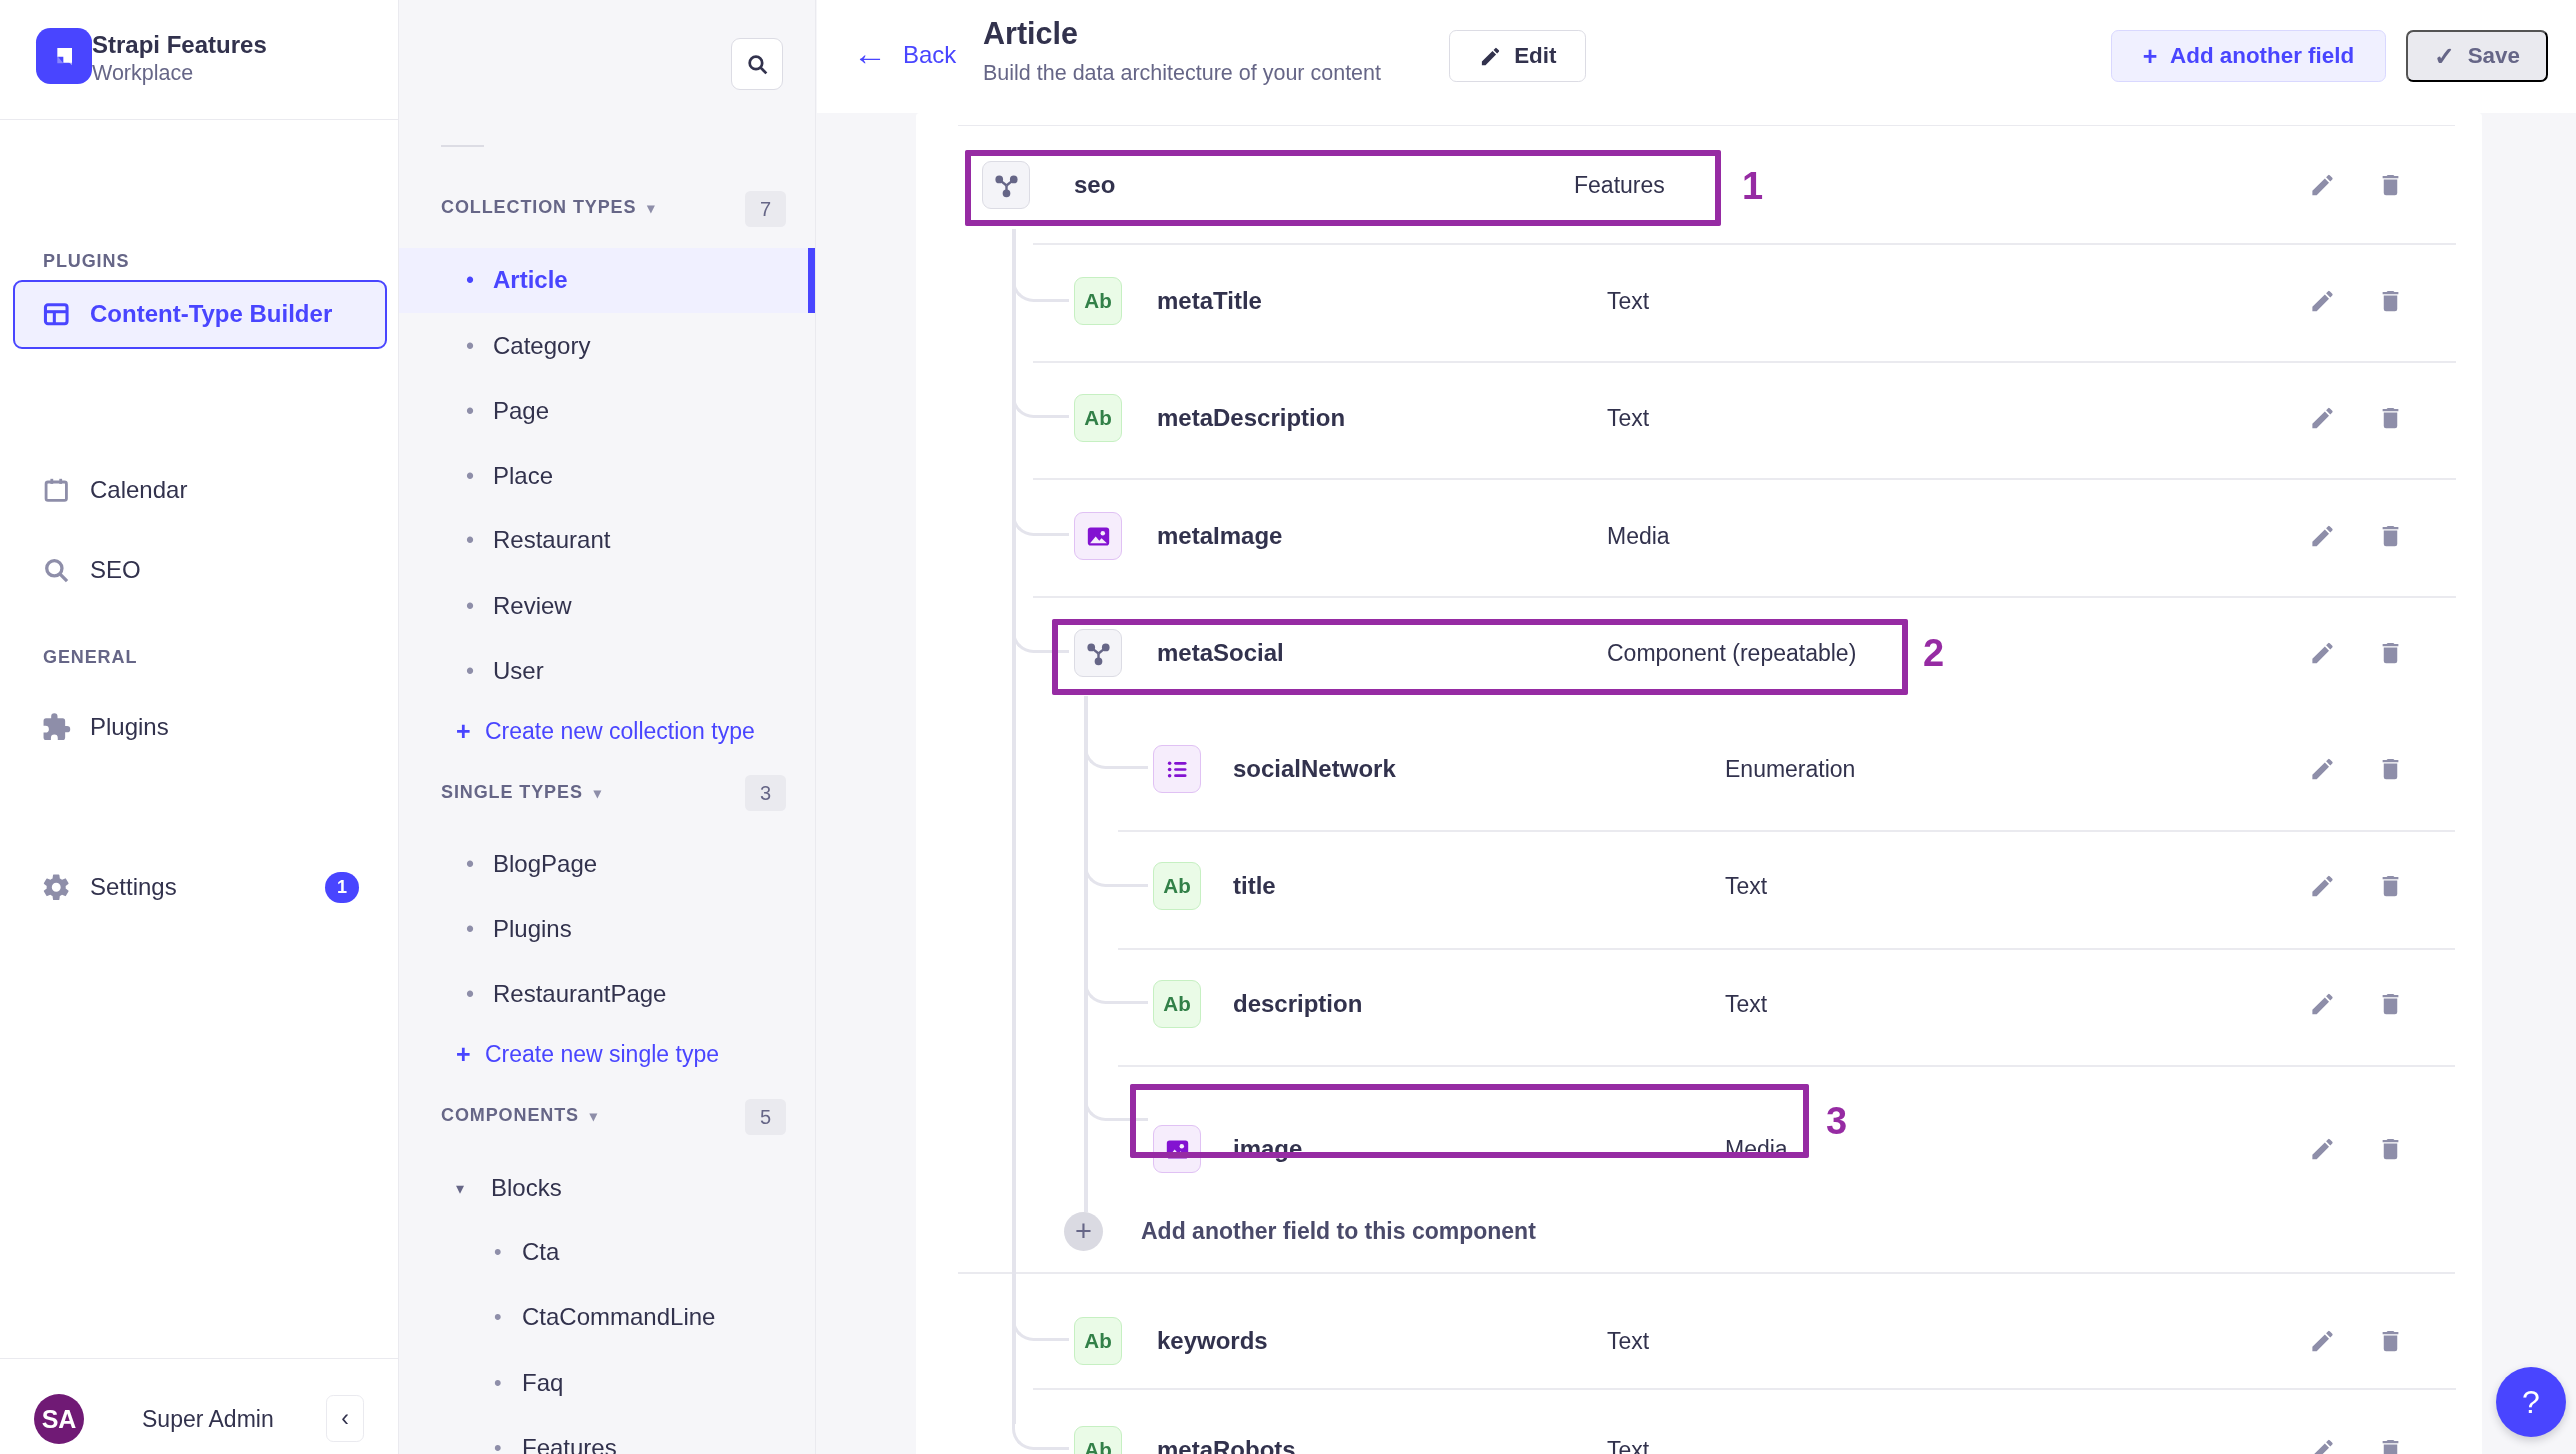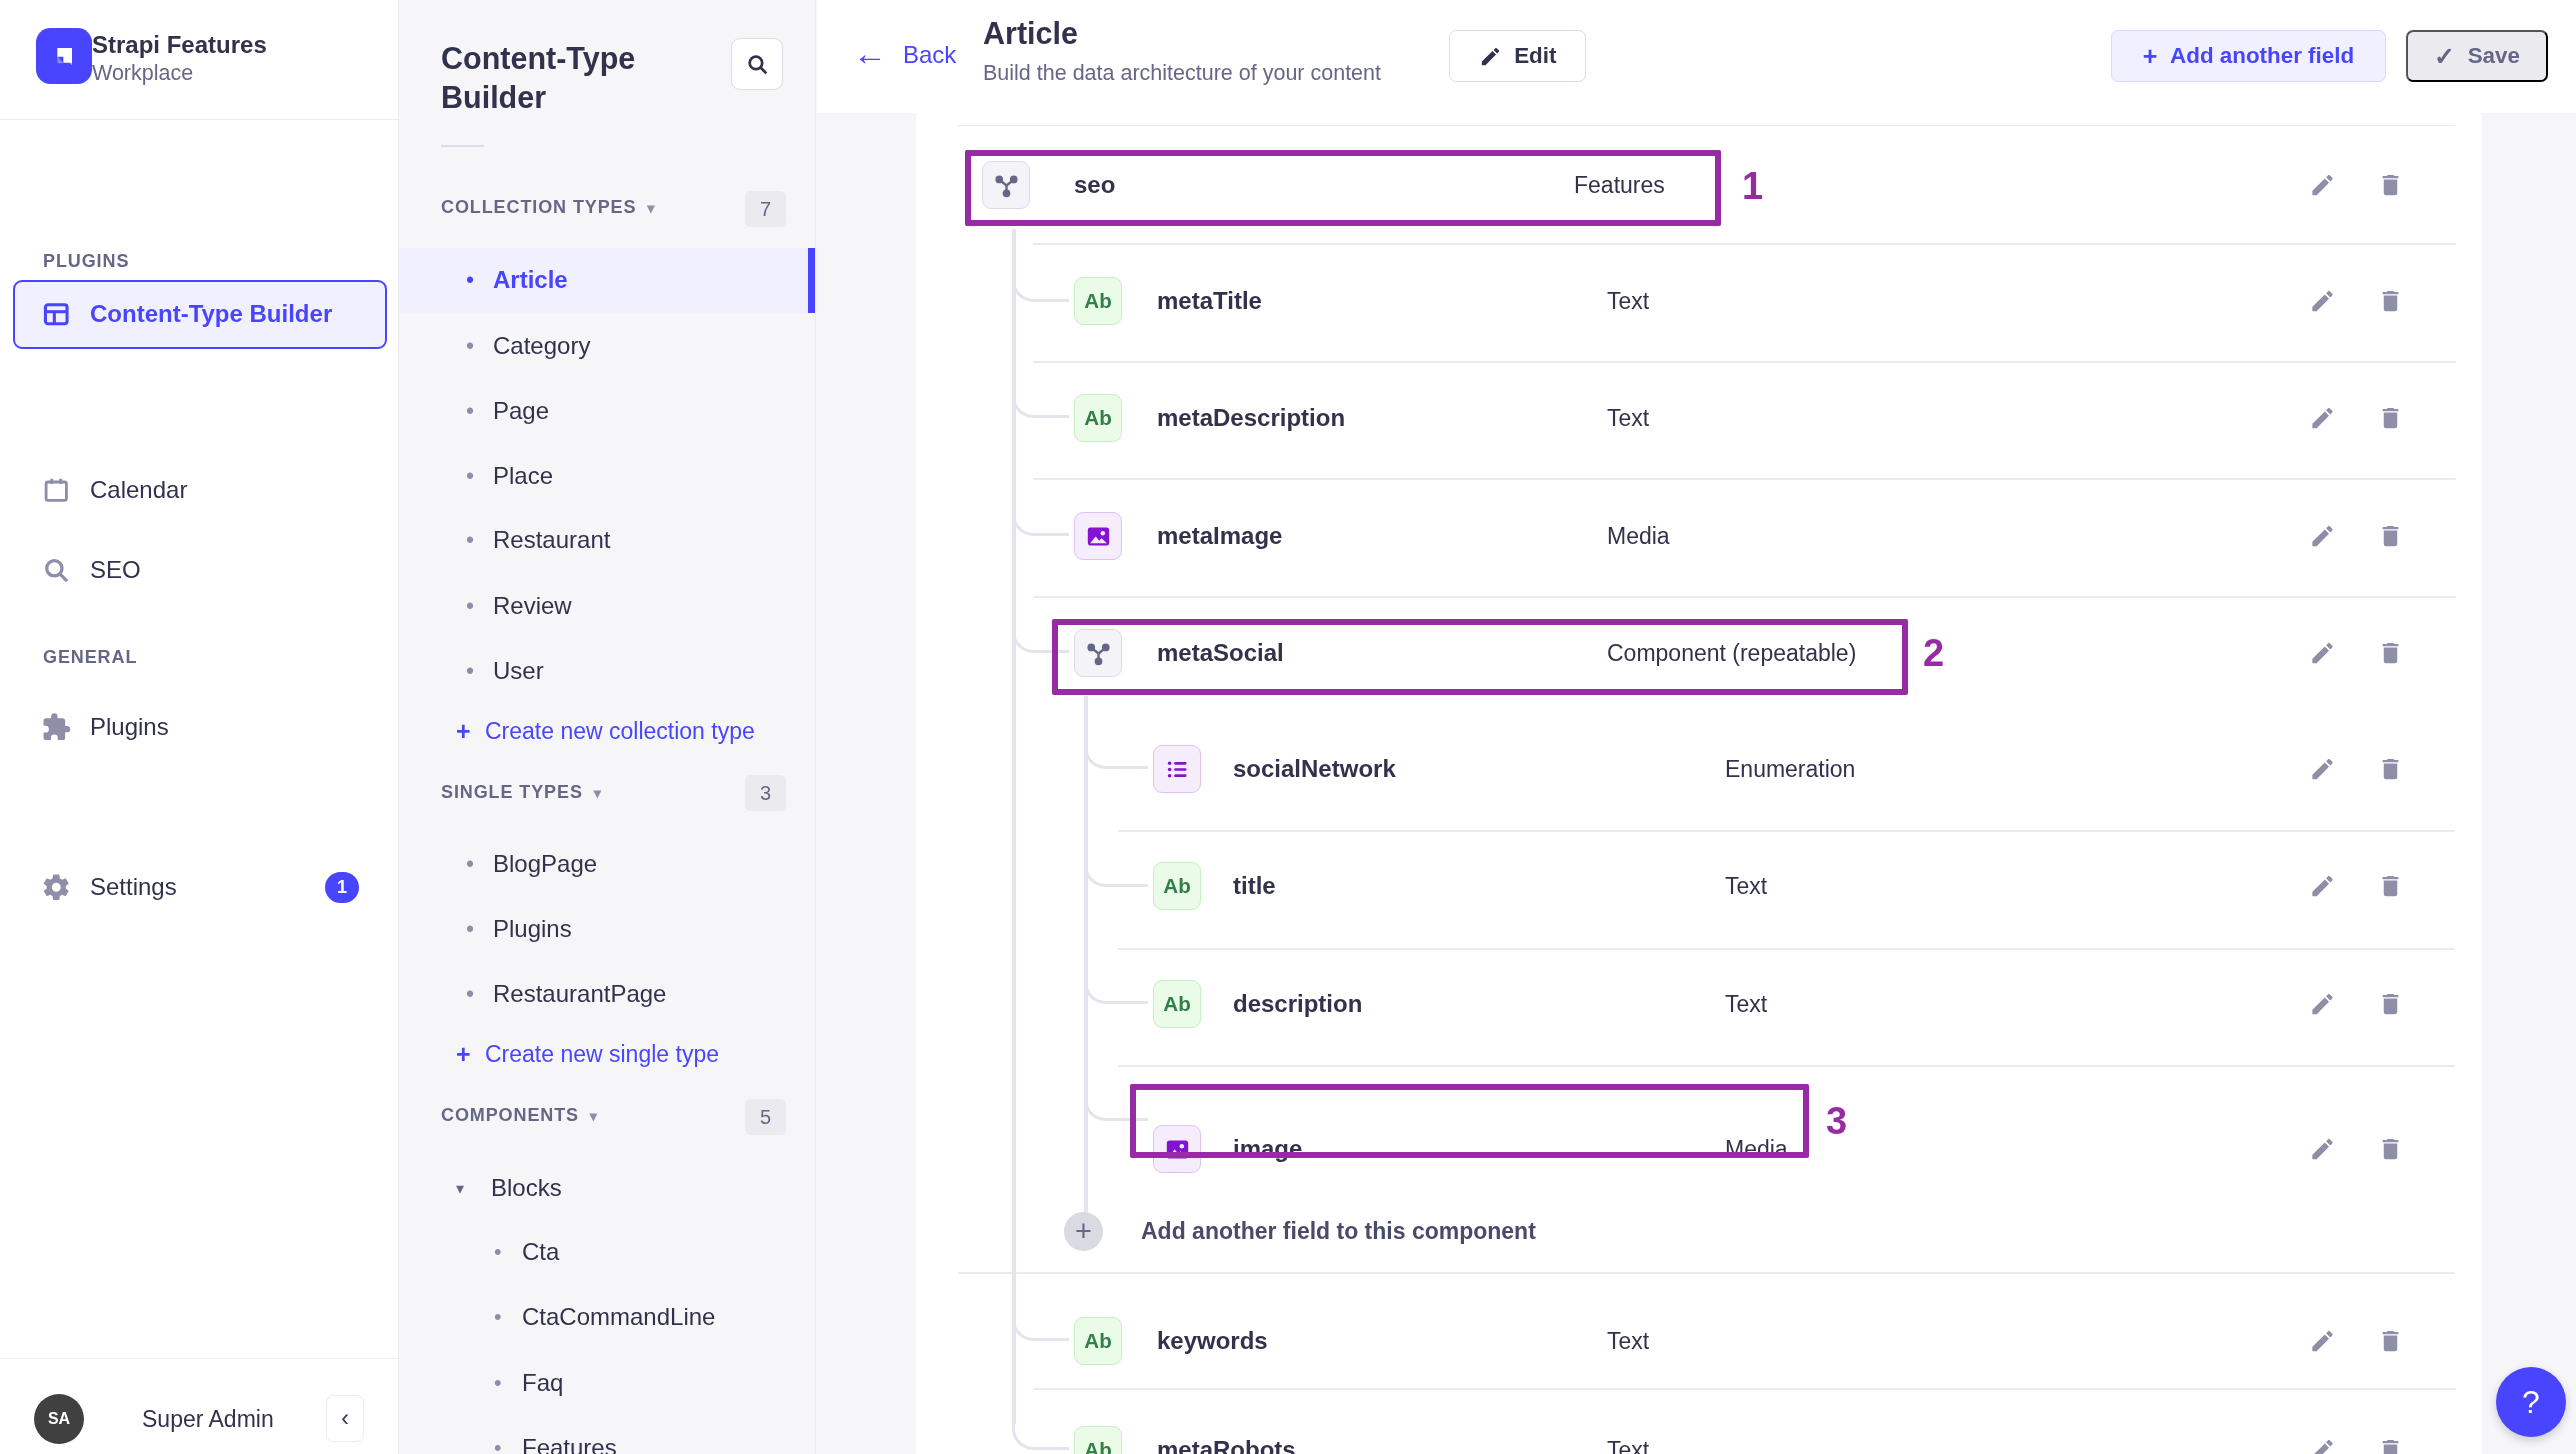"Content-Type" div.abs { html: <div> <div>Content-Type</div> <div>Builder</div> </div> -> none }
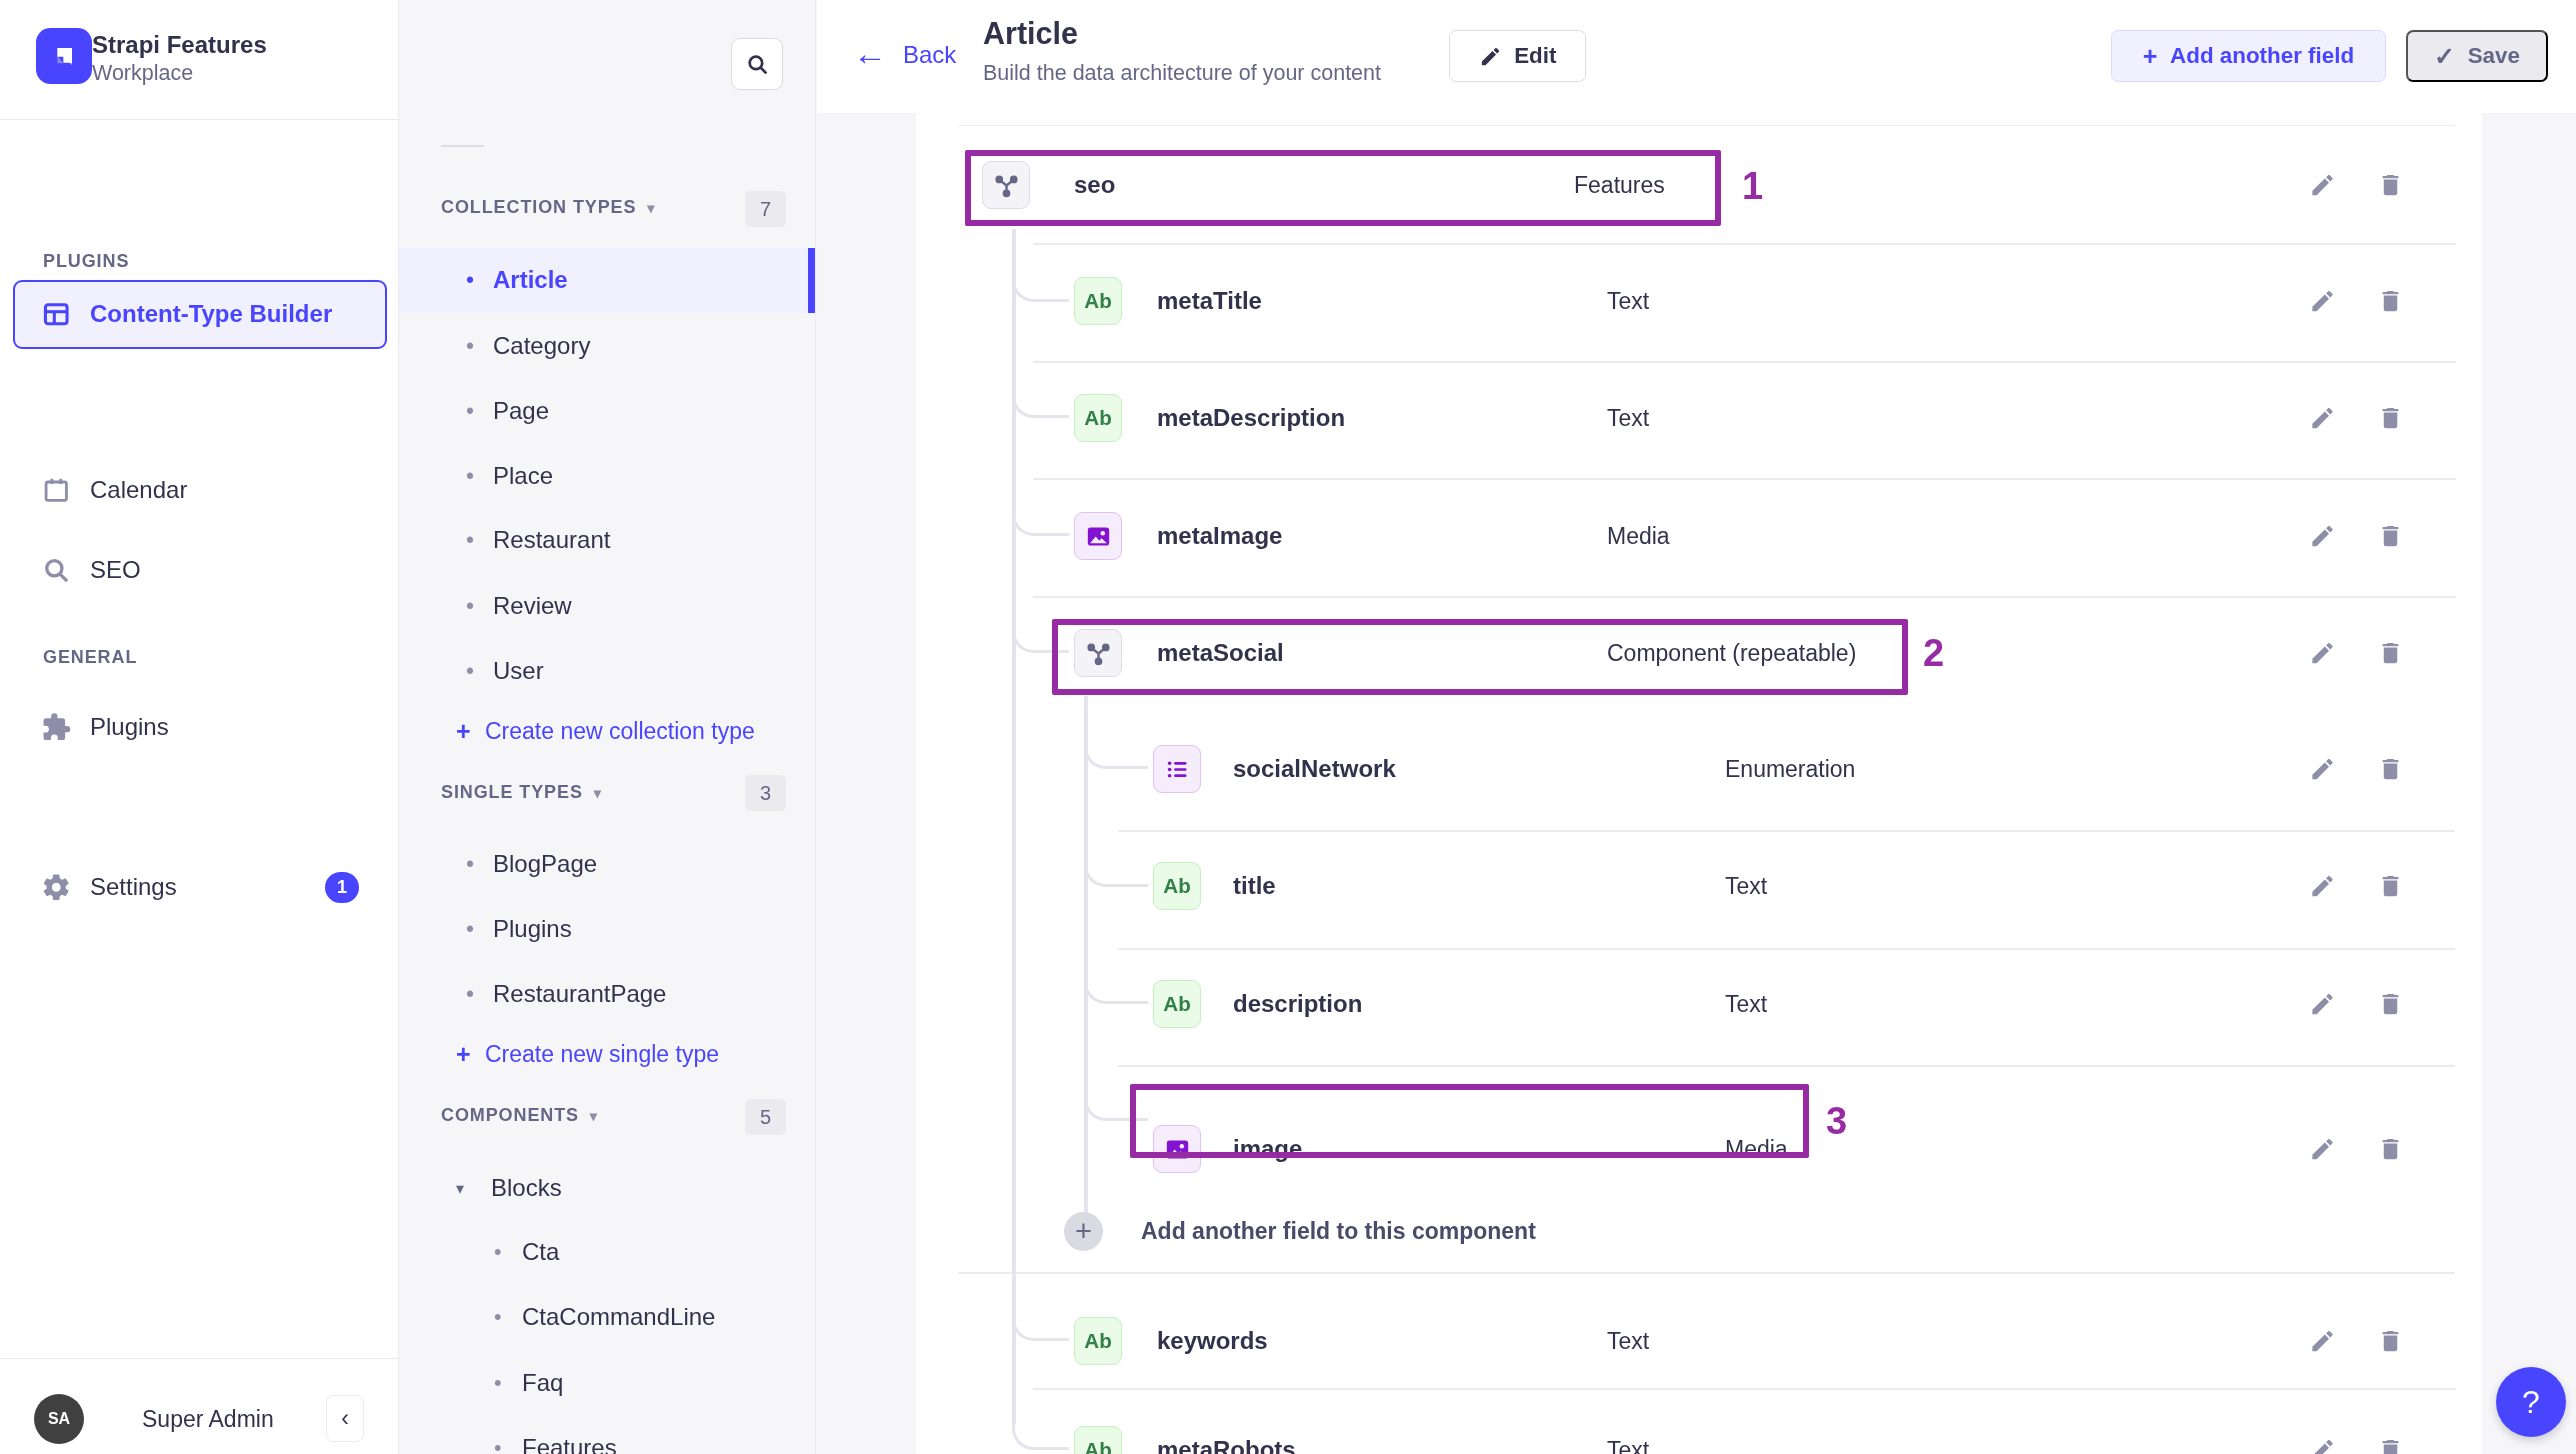"SA" .avatar { background: #404040 -> #701a75; font-size: 16px -> 25px }
